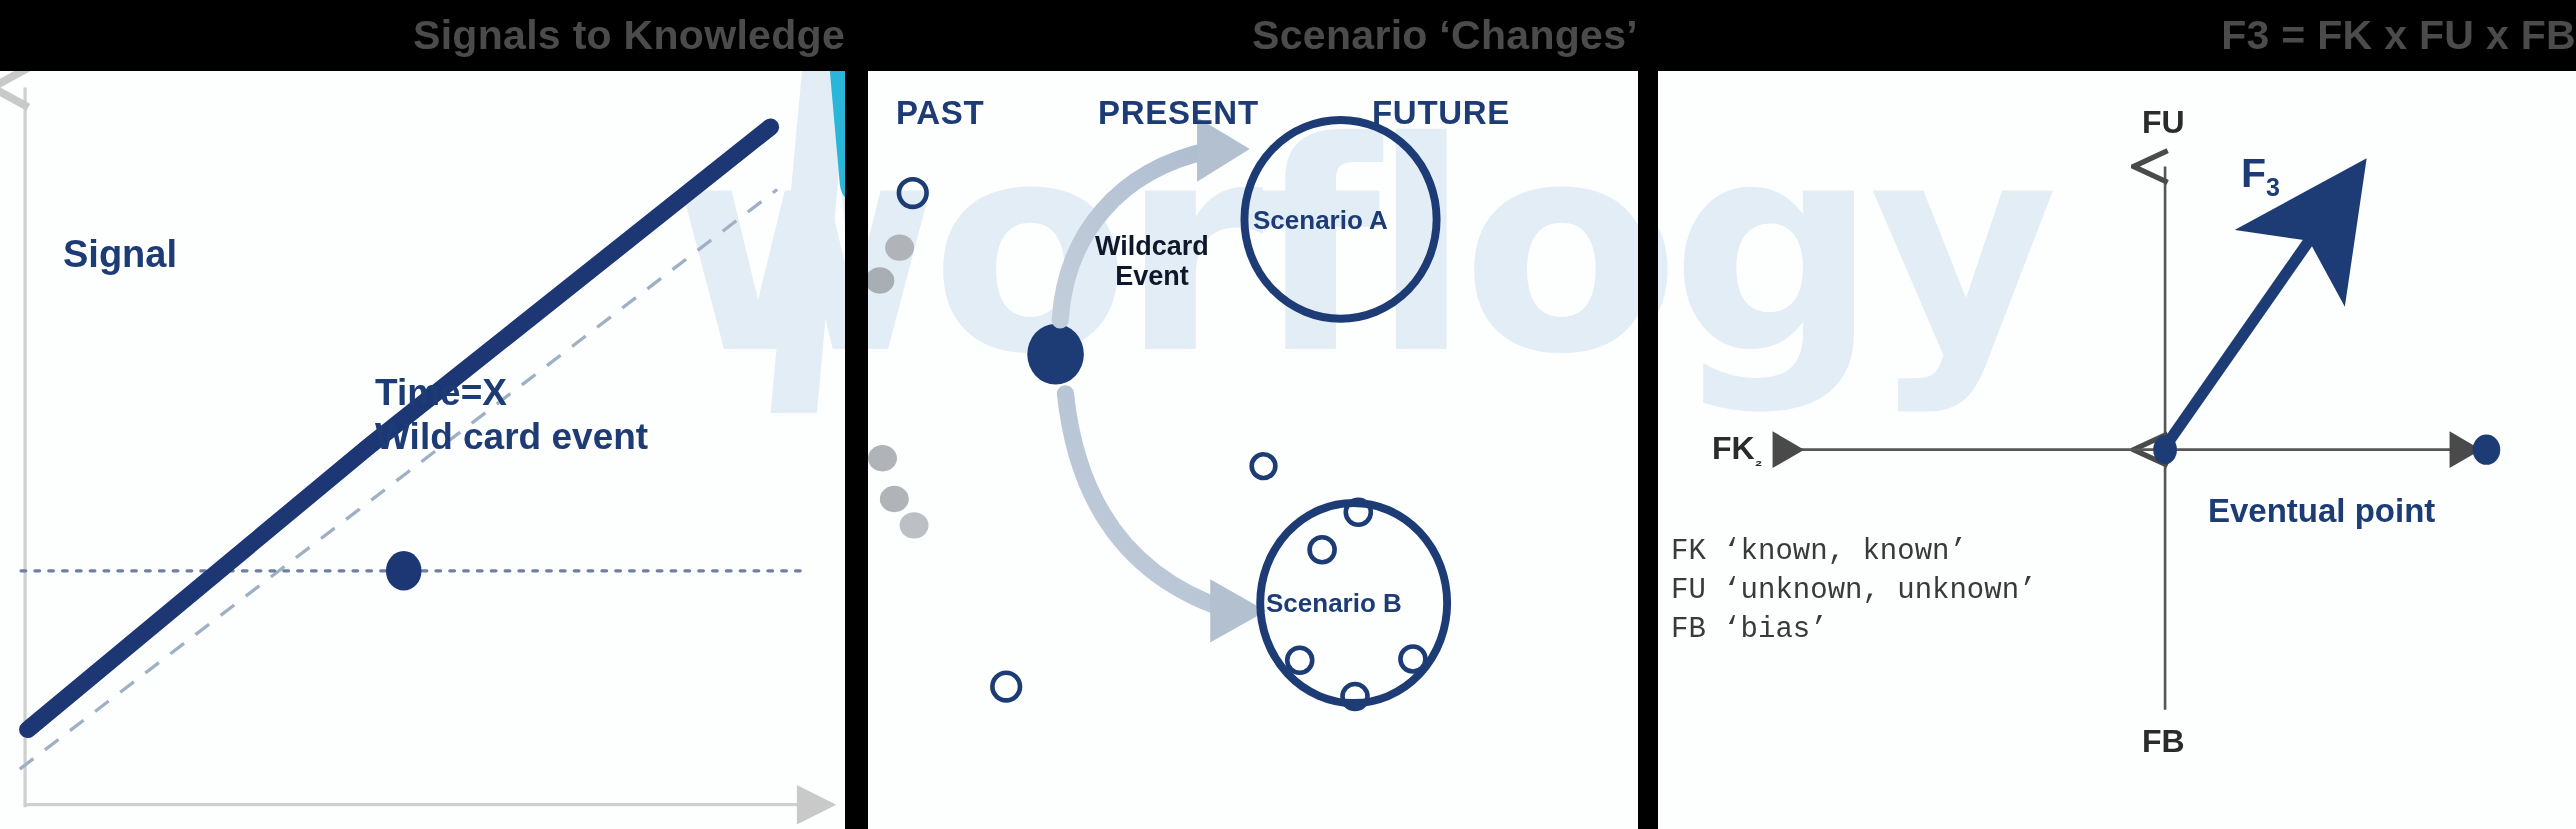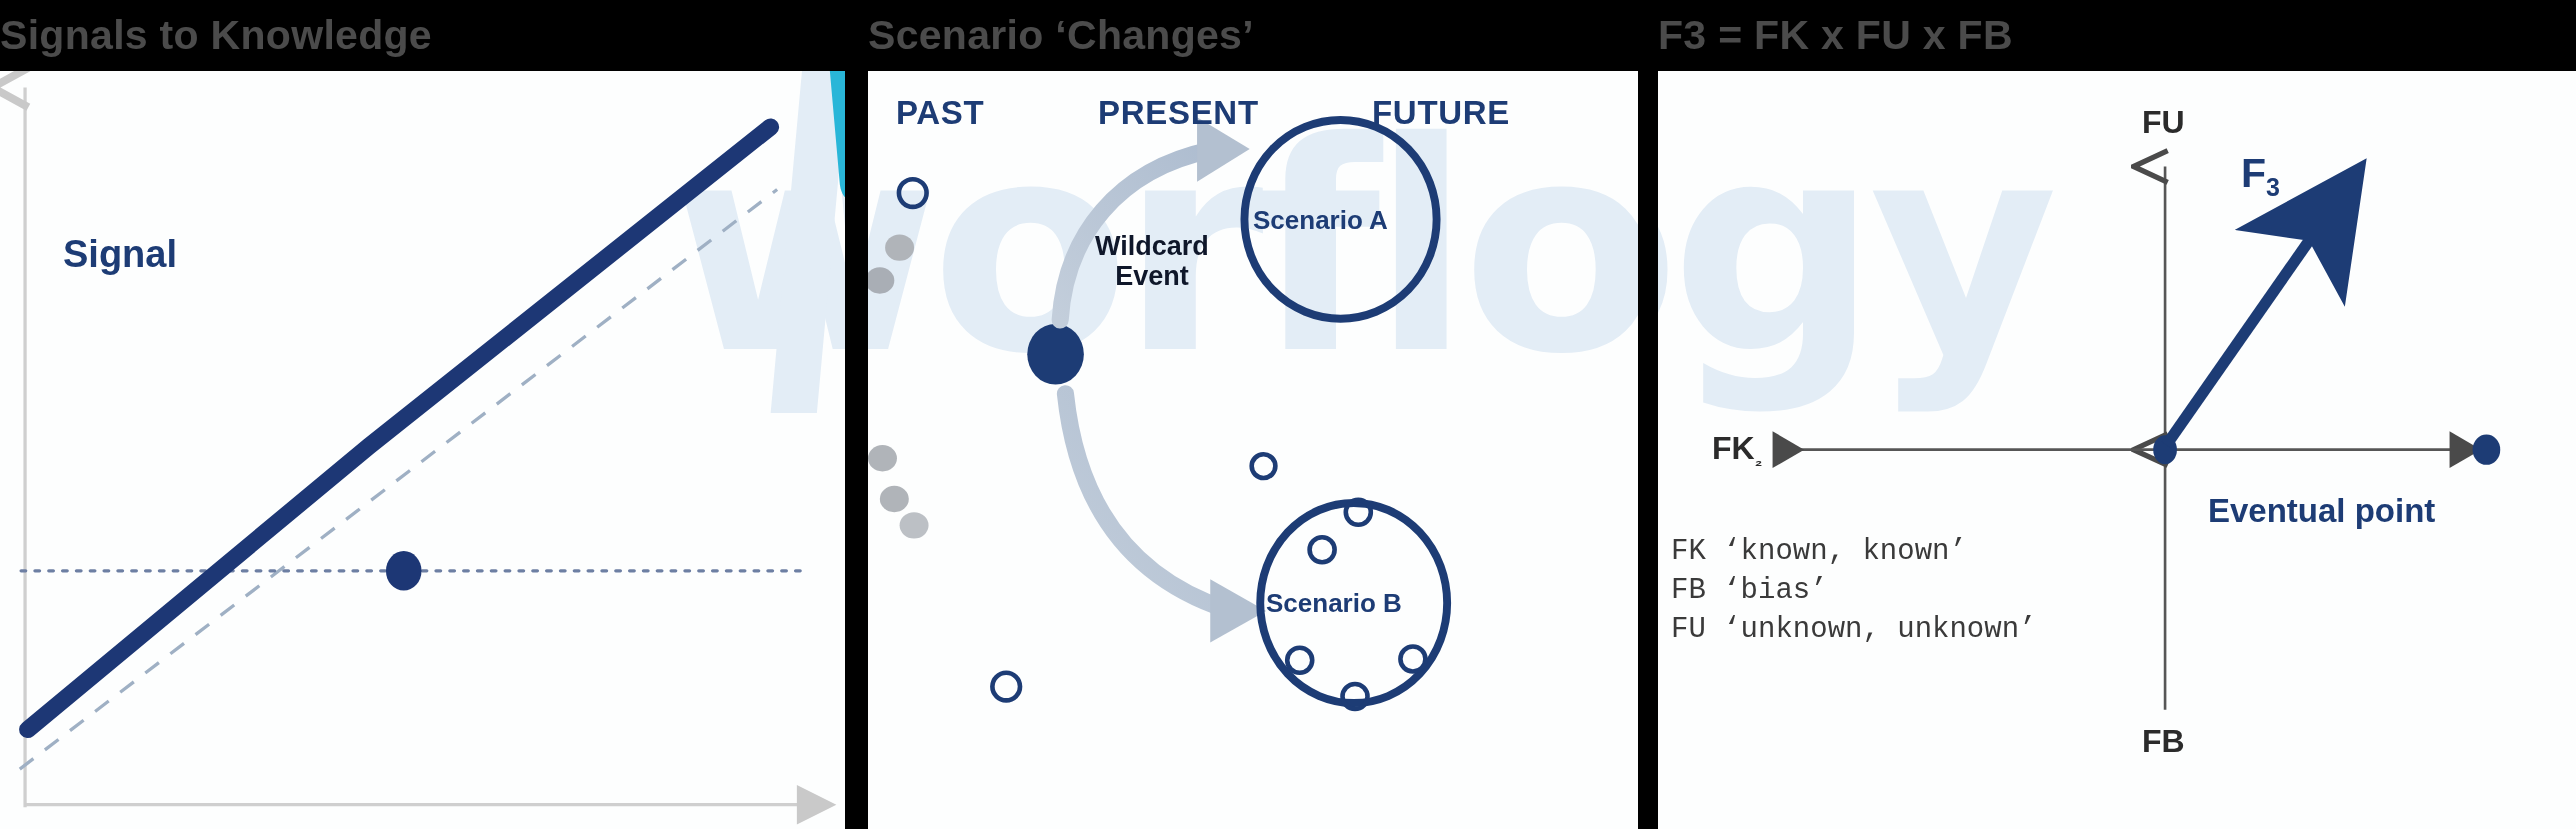"Signals to Knowledge" .hdr { justify-content: flex-start -> flex-end }
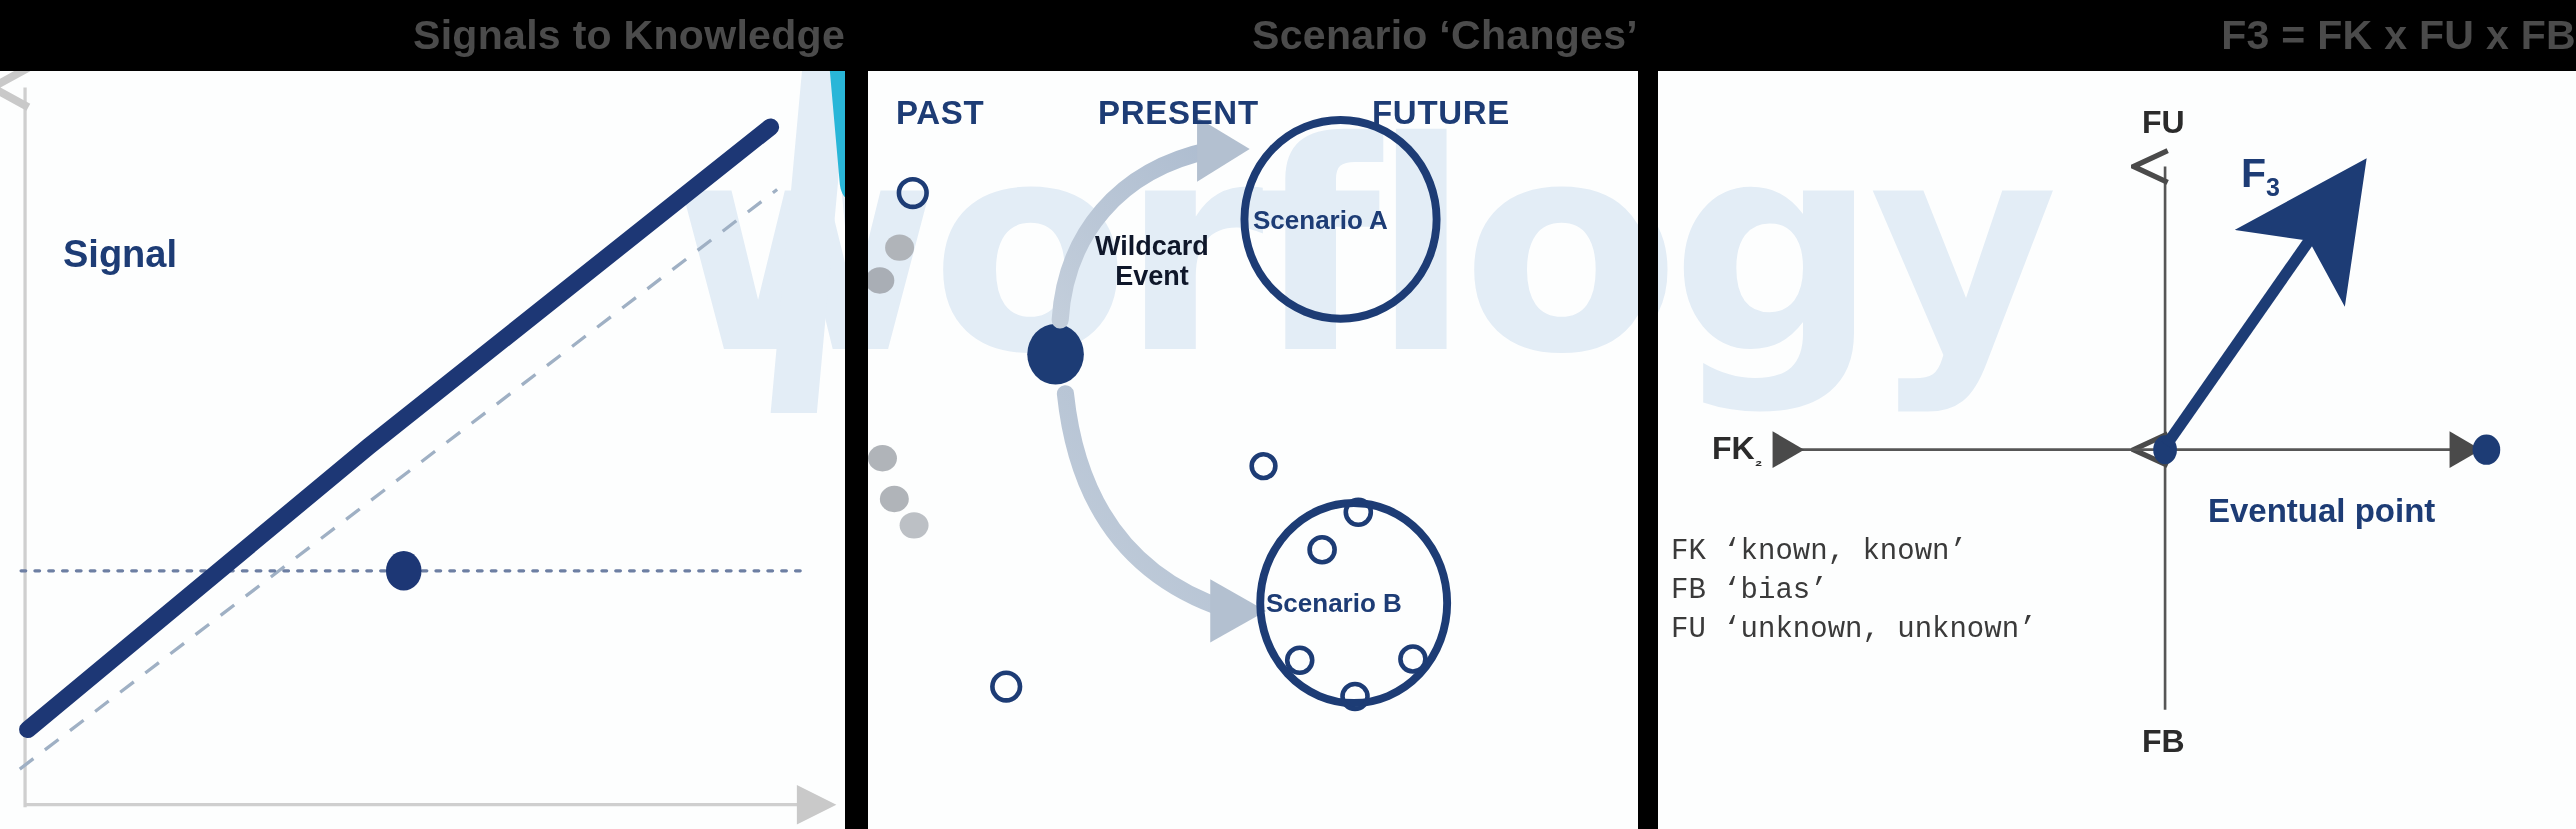"Time=X" div.lbl { html: none -> <div> <div>Time=X</div> <div>Wild card event</div> </div> }
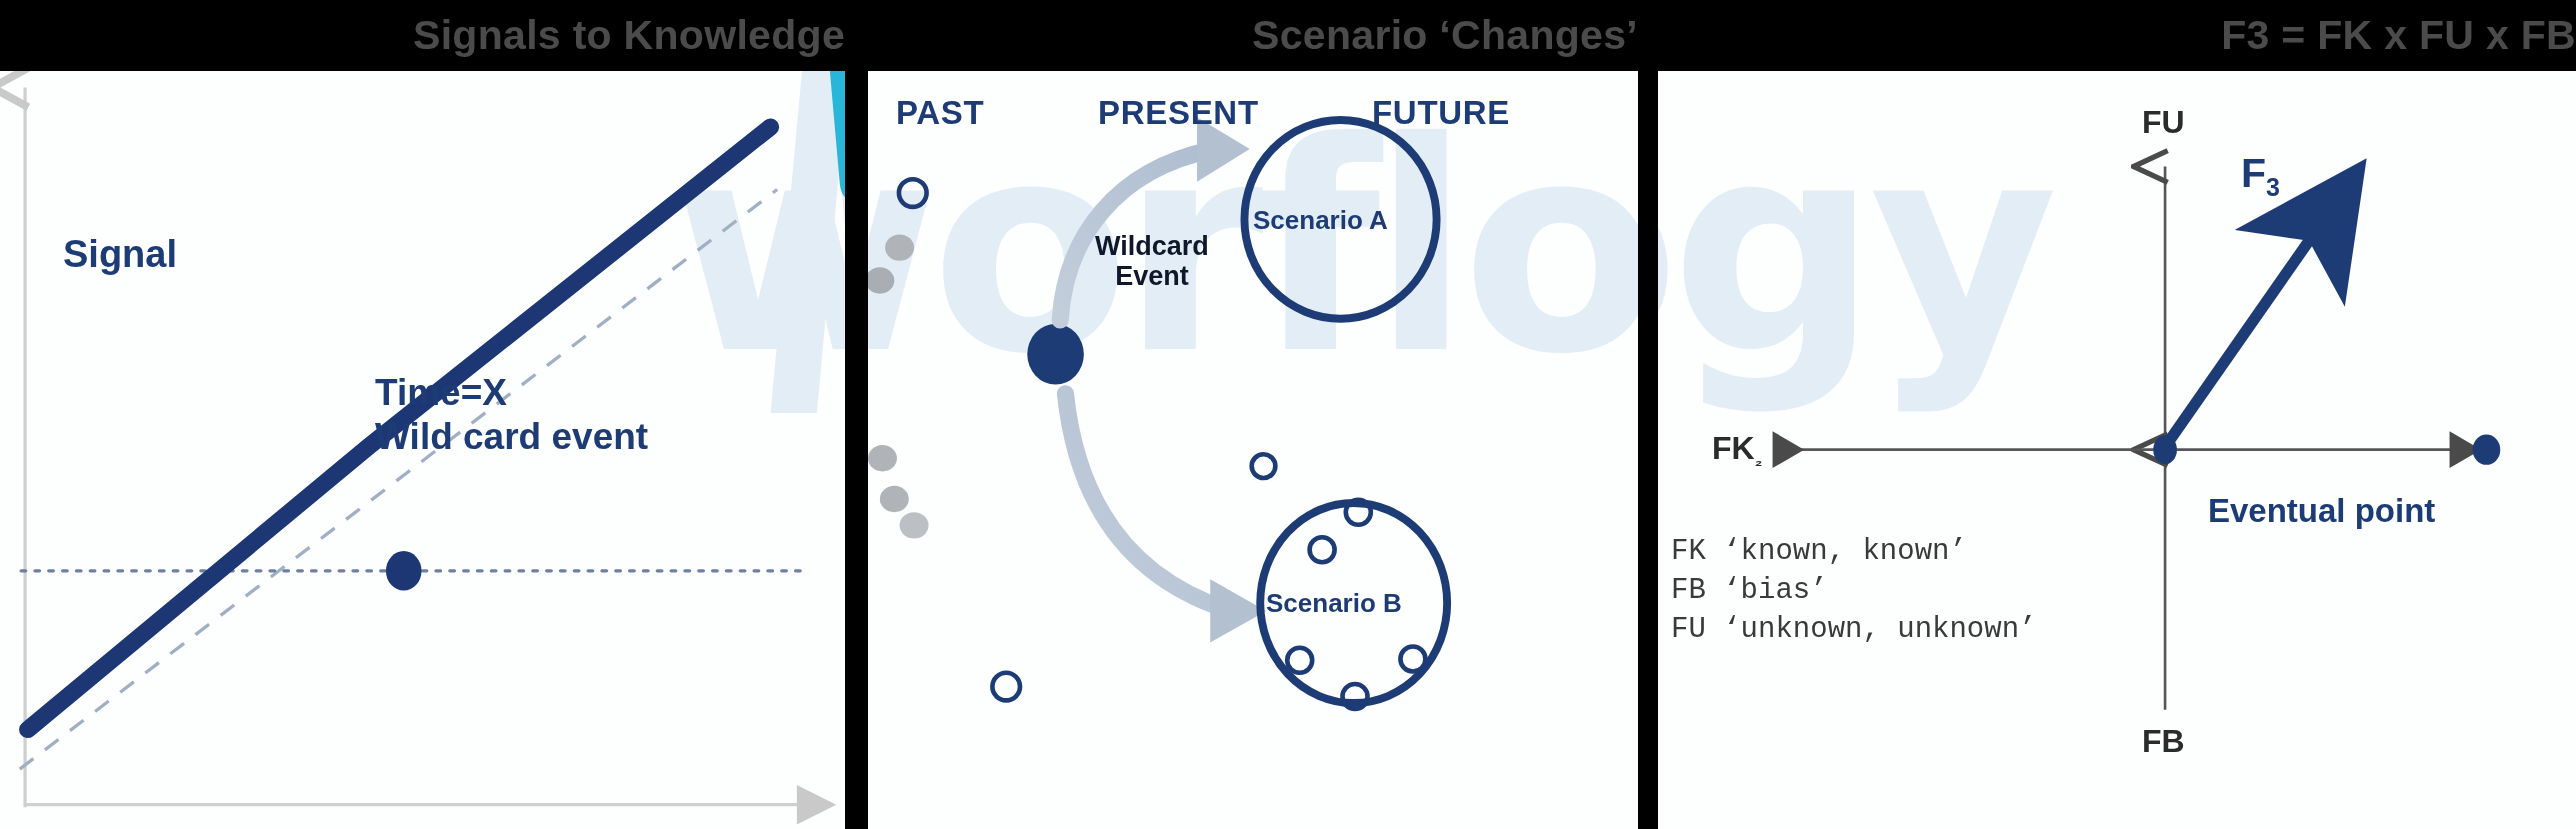"FB ‘bias’" div { order: before "FU ‘unknown, unknown’" -> after "FU ‘unknown, unknown’" }
